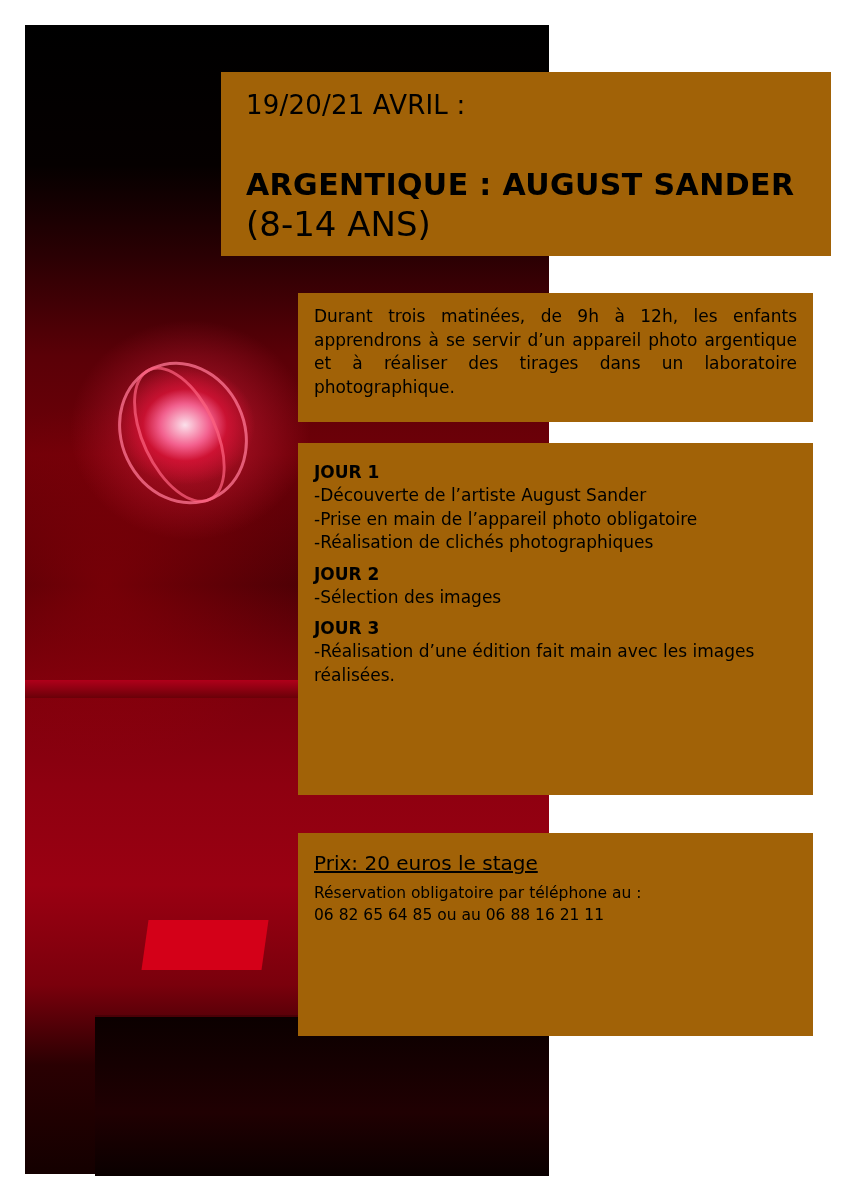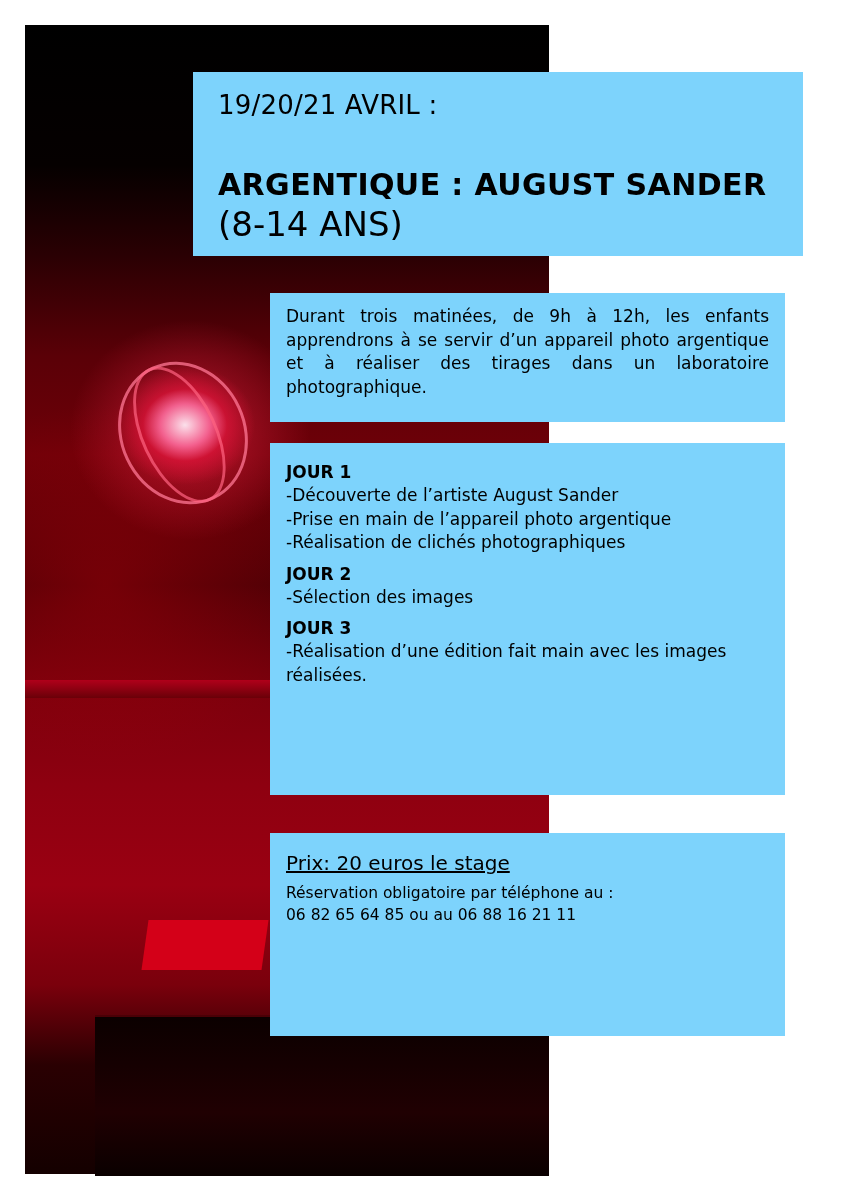"19/20/21 AVRIL :" .box { background: #7dd3fc -> #a16207; margin-left: none -> 28px }
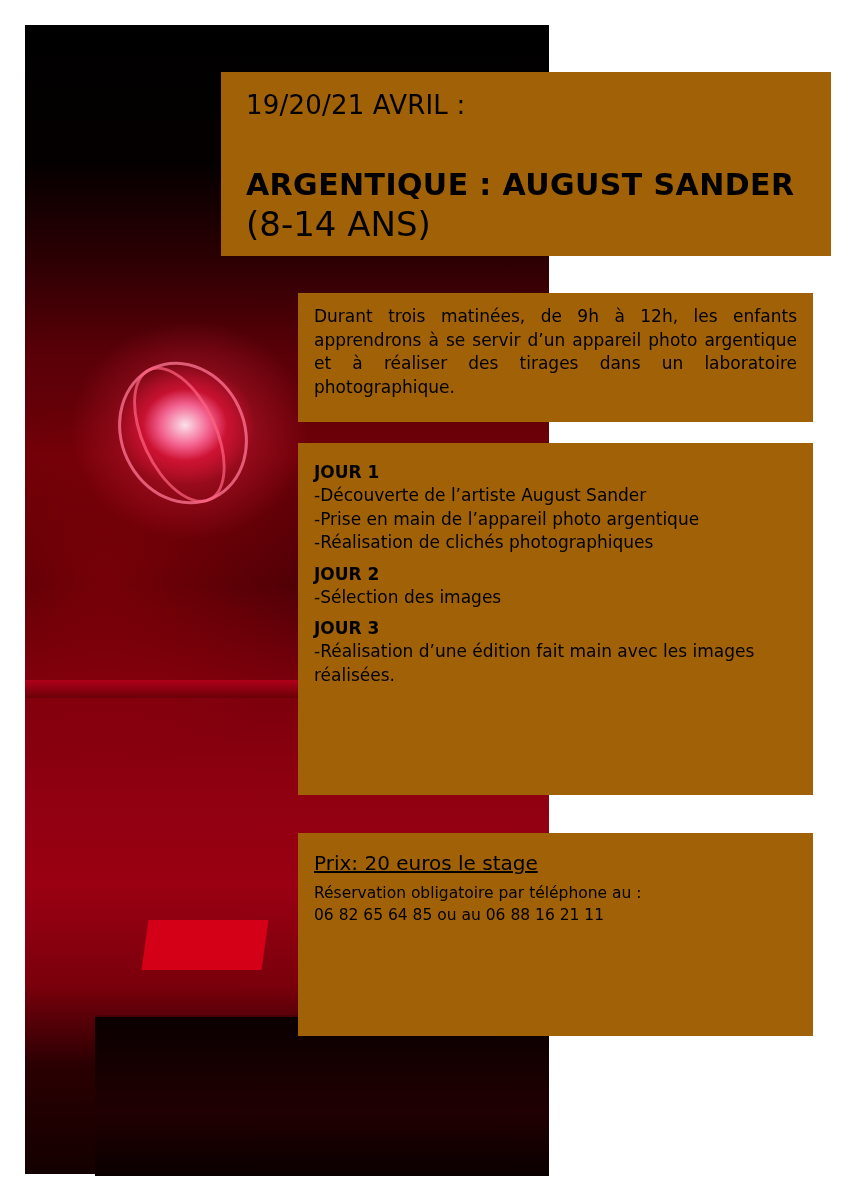"-Prise en main de l’appareil" div.day-item { text: argentique -> obligatoire }
